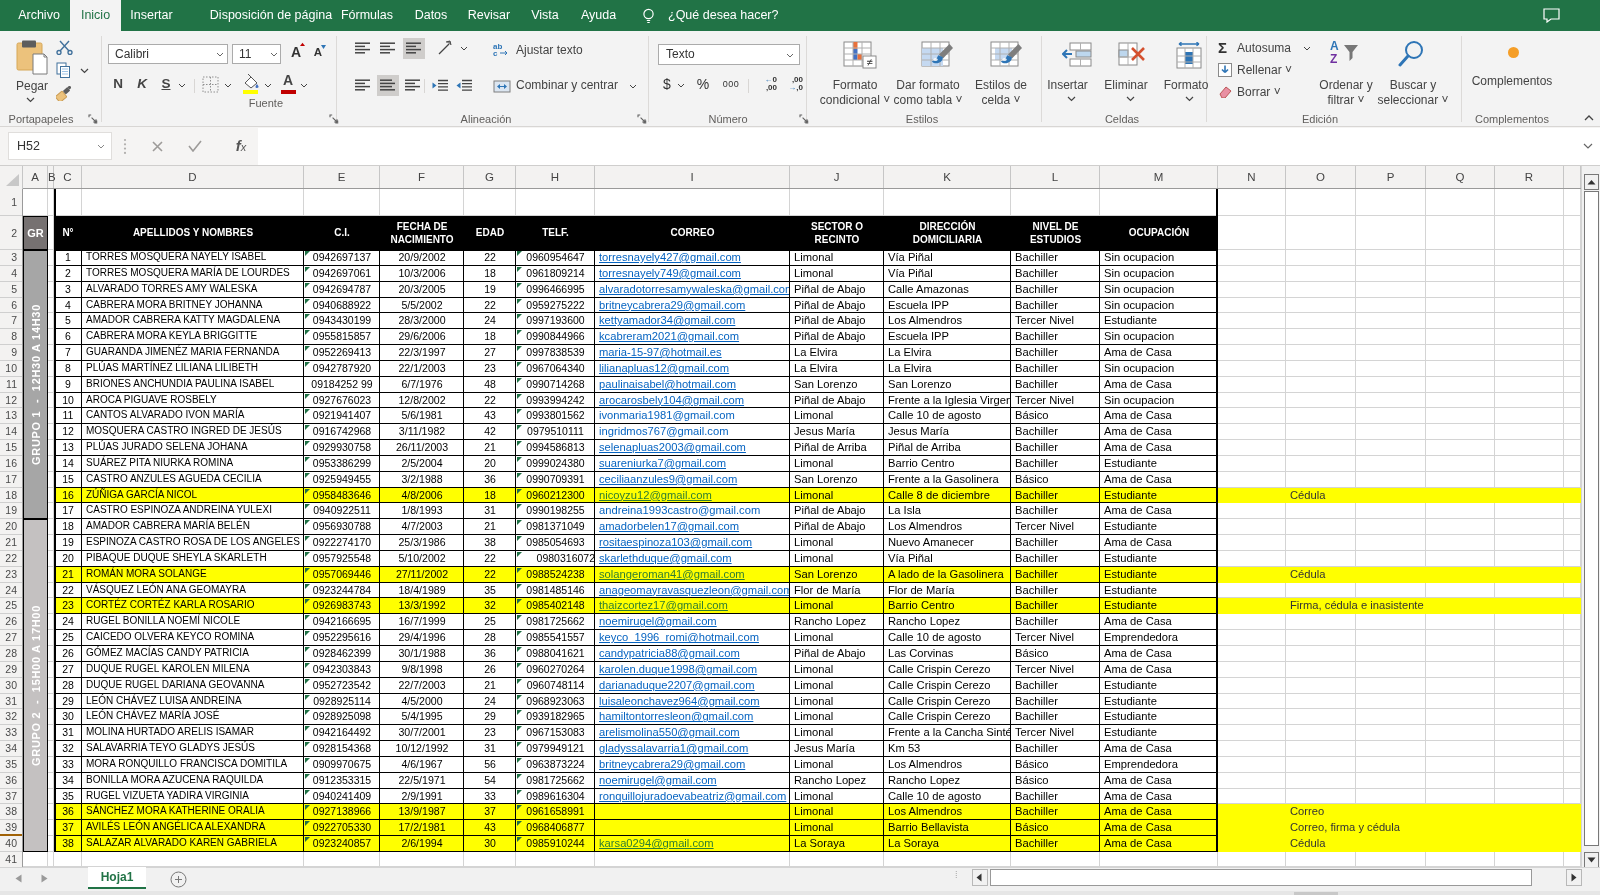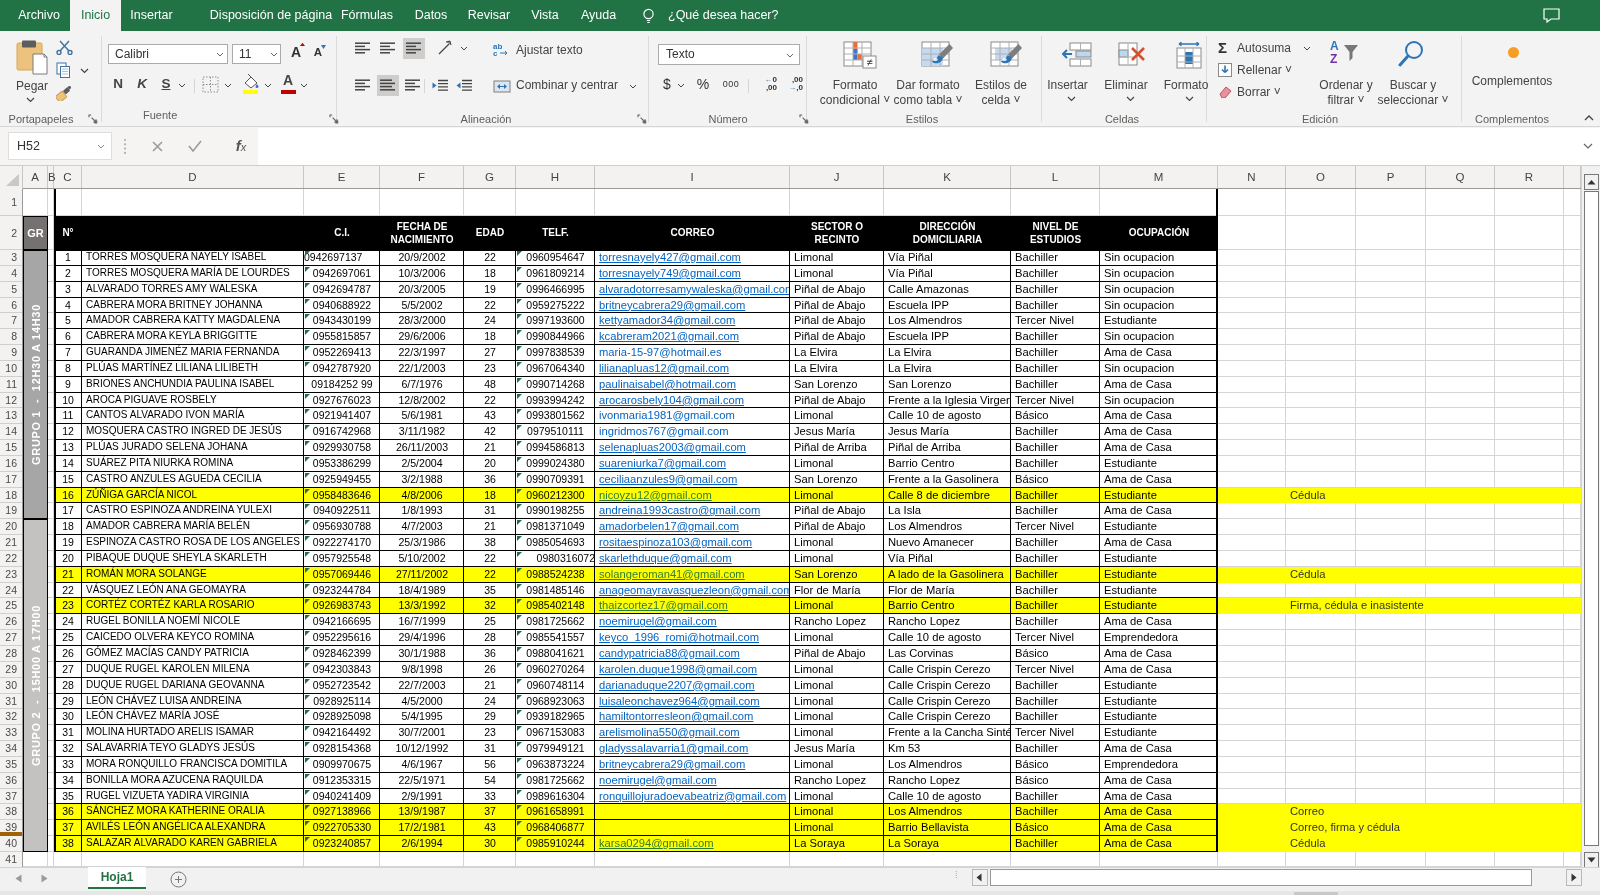"Fuente" div.abs { text-align: left -> right; top: 109px -> 97px }
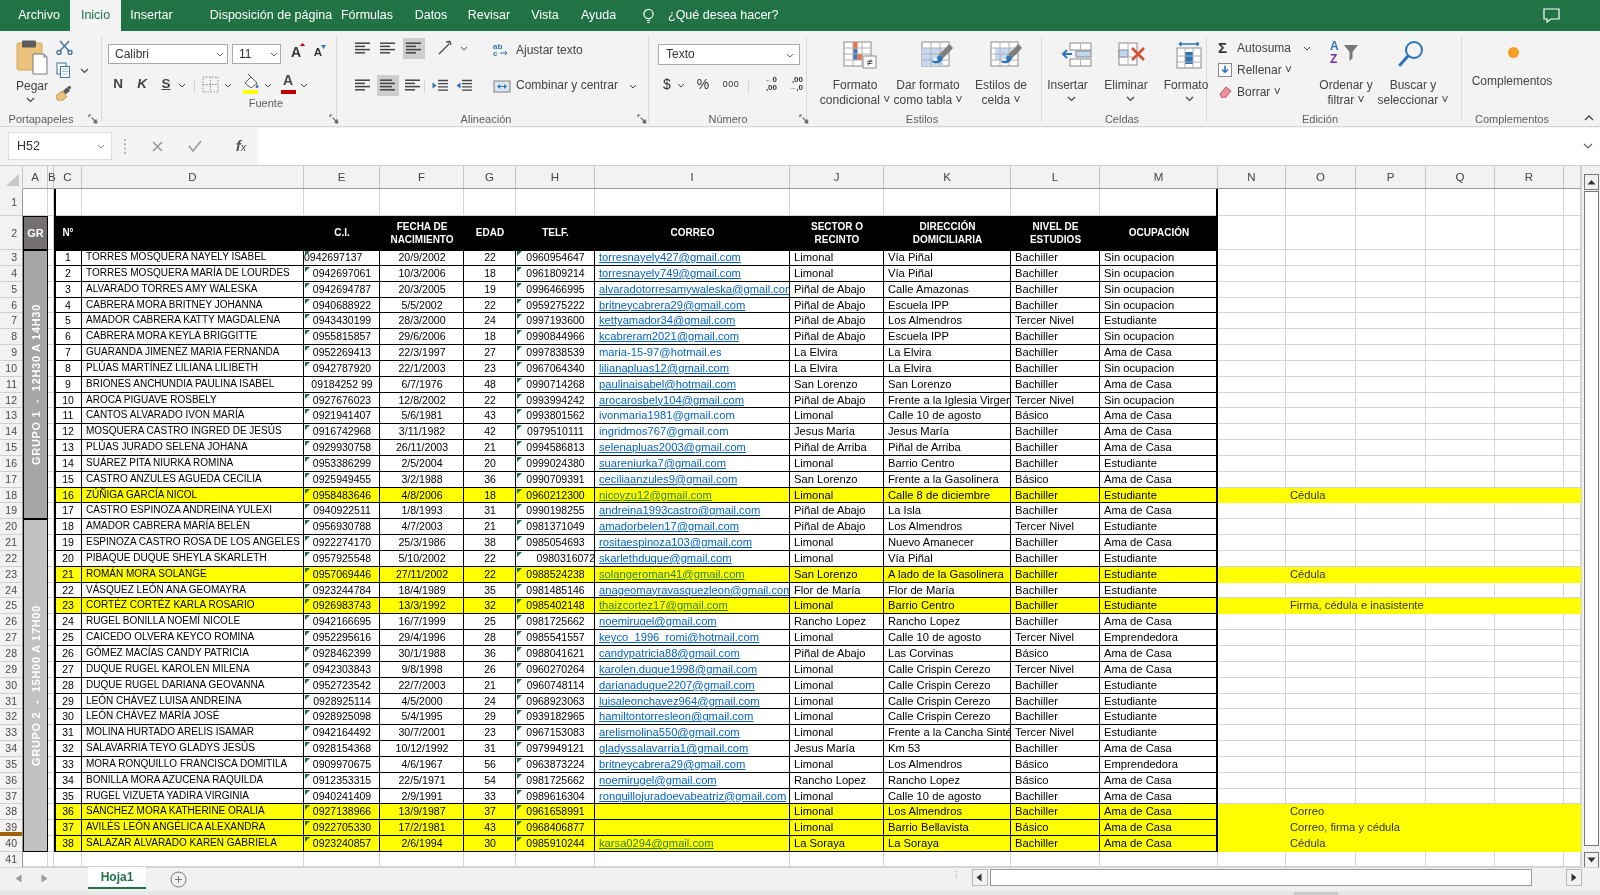"APELLIDOS Y NOMBRES" div.abs { html: none -> <div>APELLIDOS Y NOMBRES</div> }
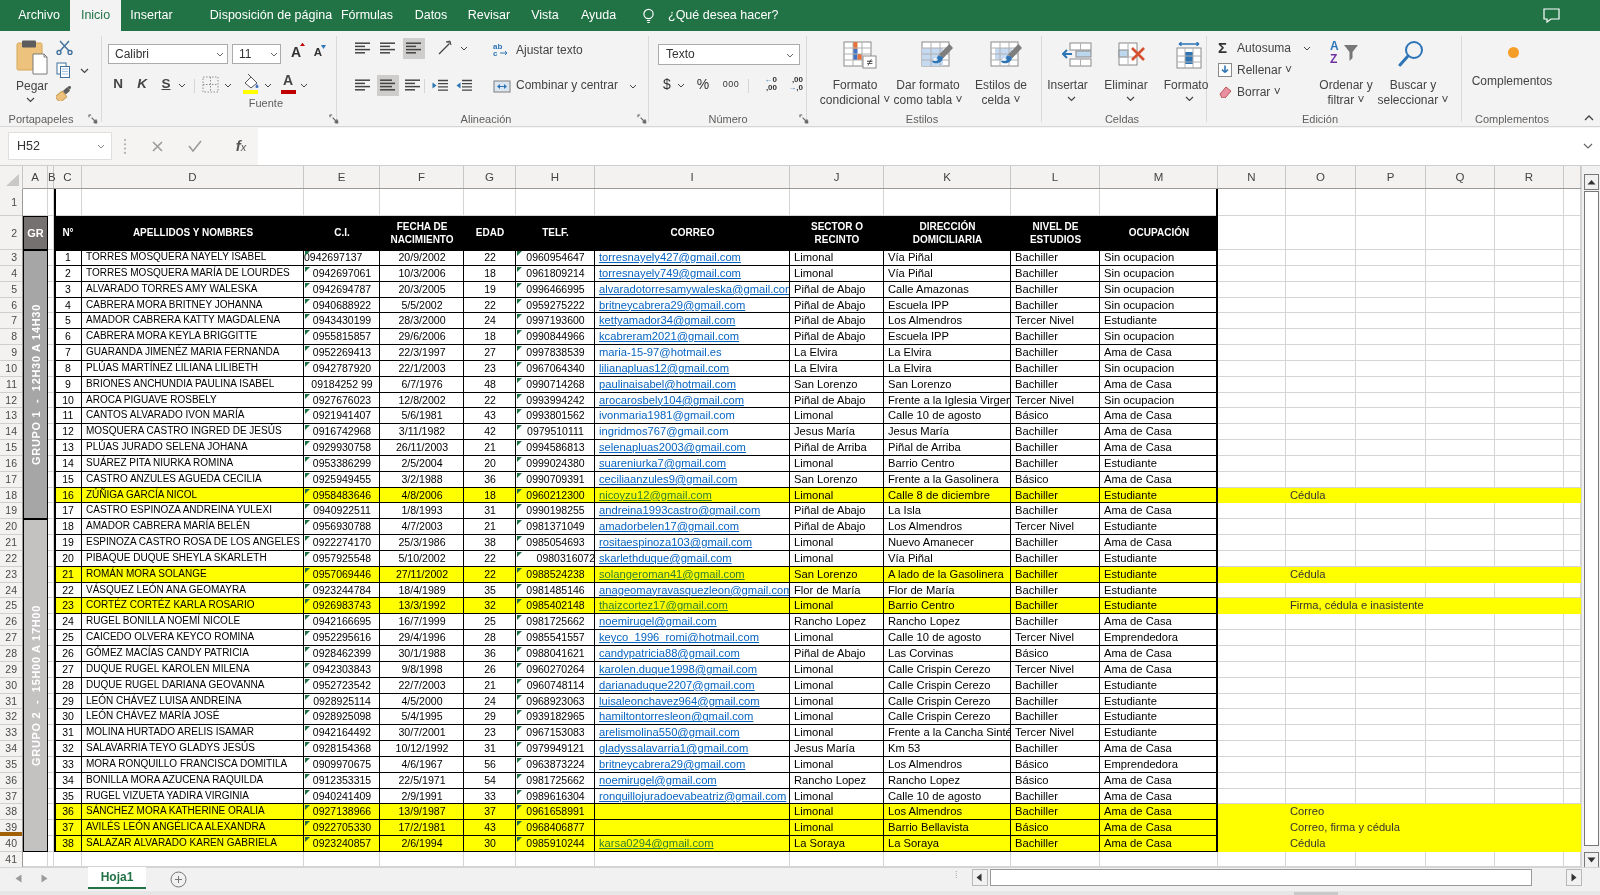"0942697137" div.abs { text-align: none -> center }
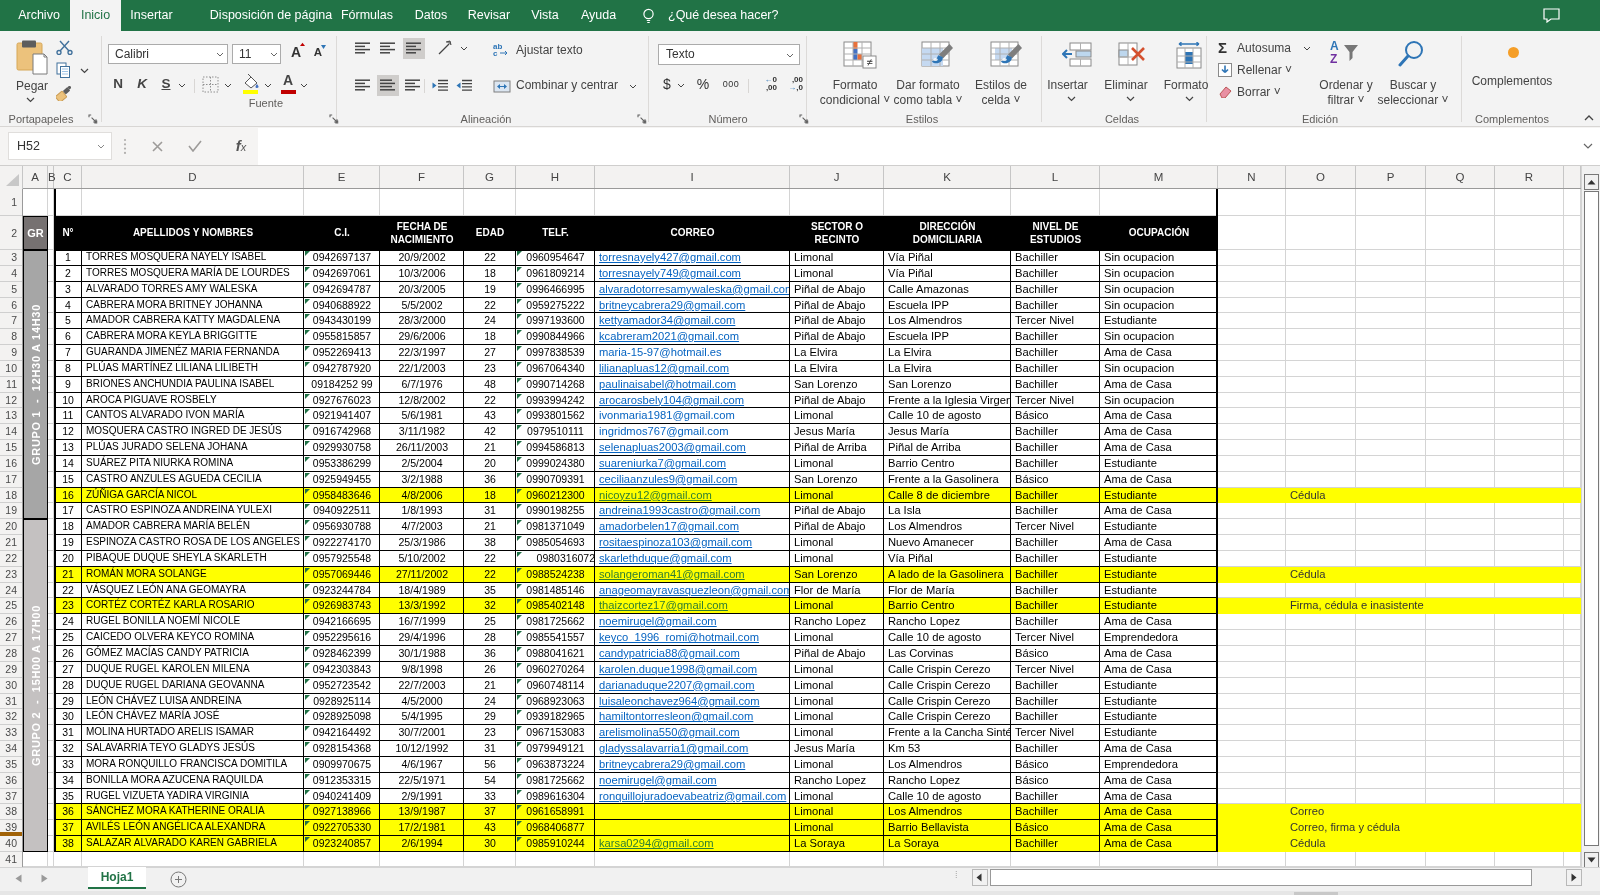"maria-15-97@hotmail.es" div.abs { text-decoration: none -> underline }
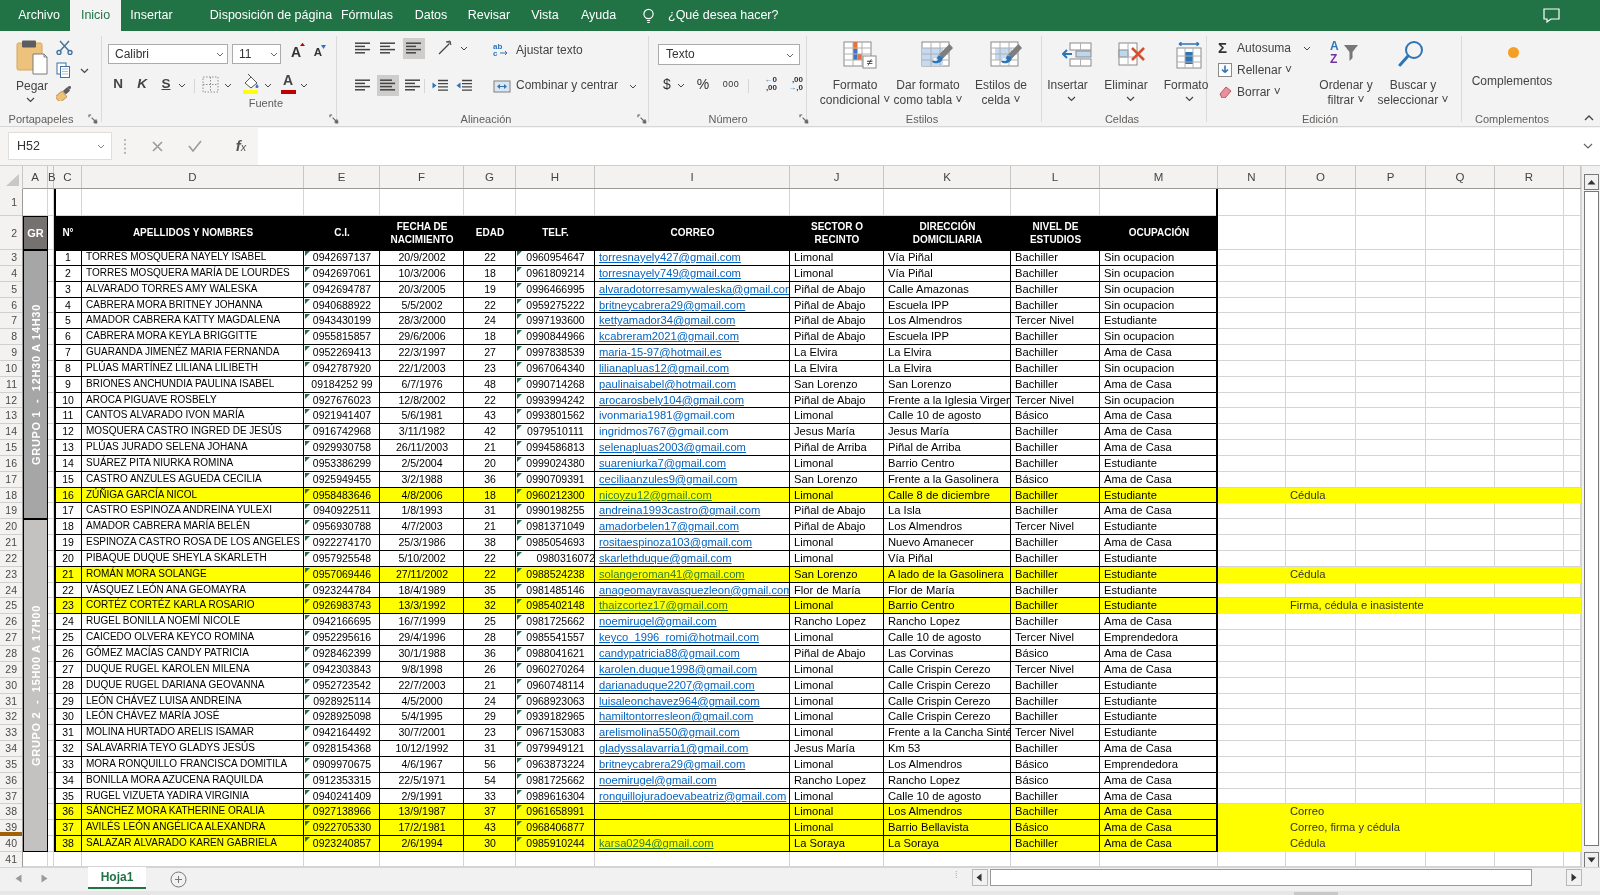"andreina1993castro@gmail.com" div.abs { text-decoration: underline -> none }
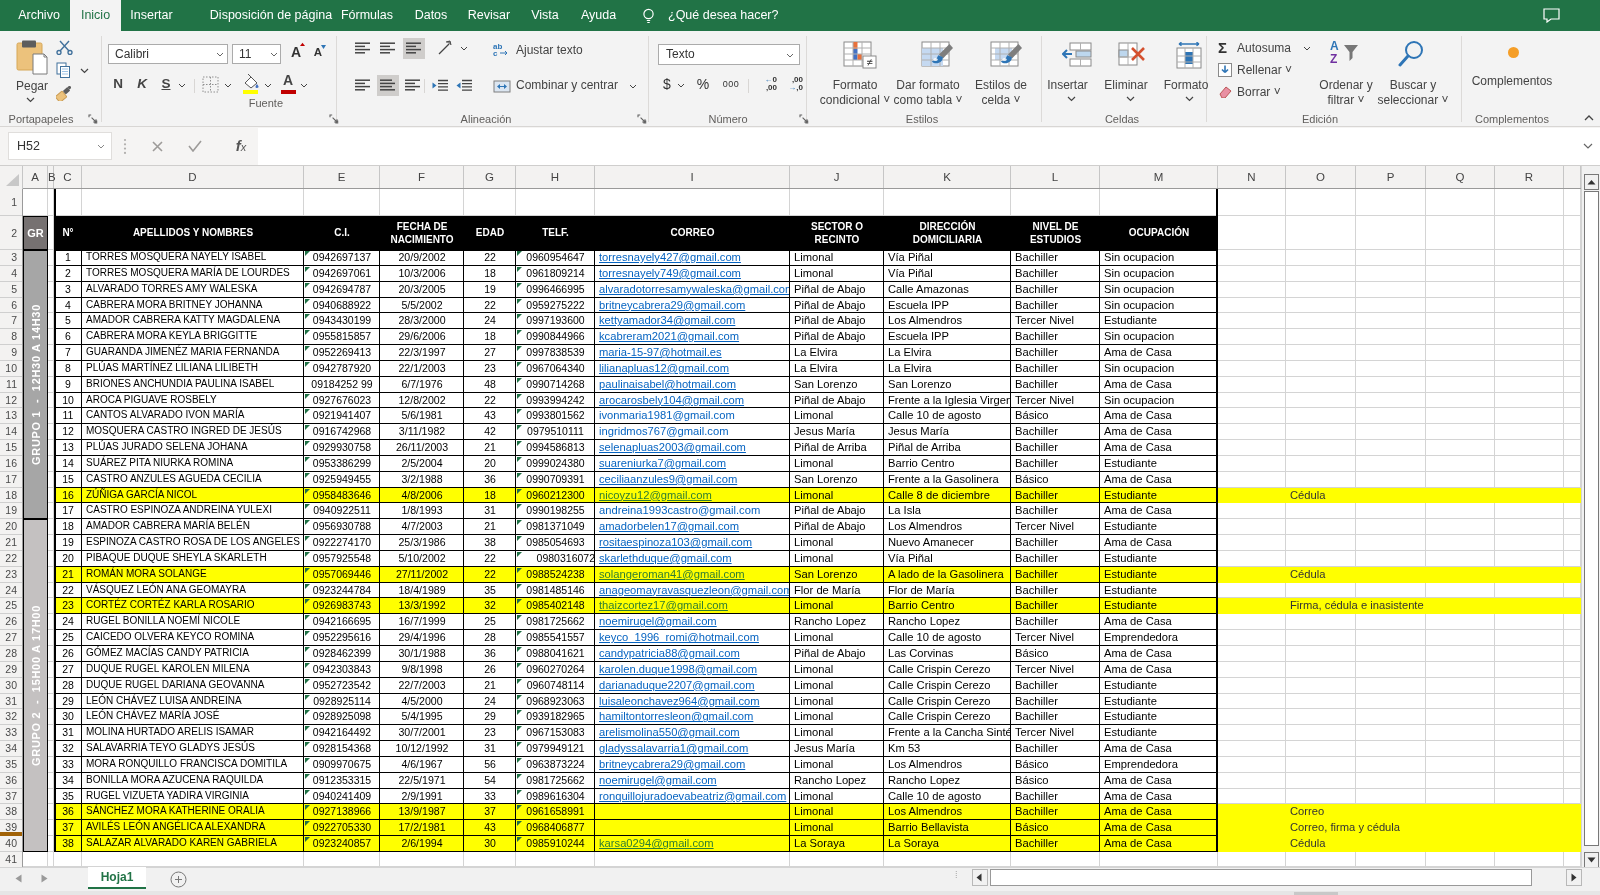"39" div.abs { border-bottom: 4px solid #a16207 -> 2px solid #a16207 }
